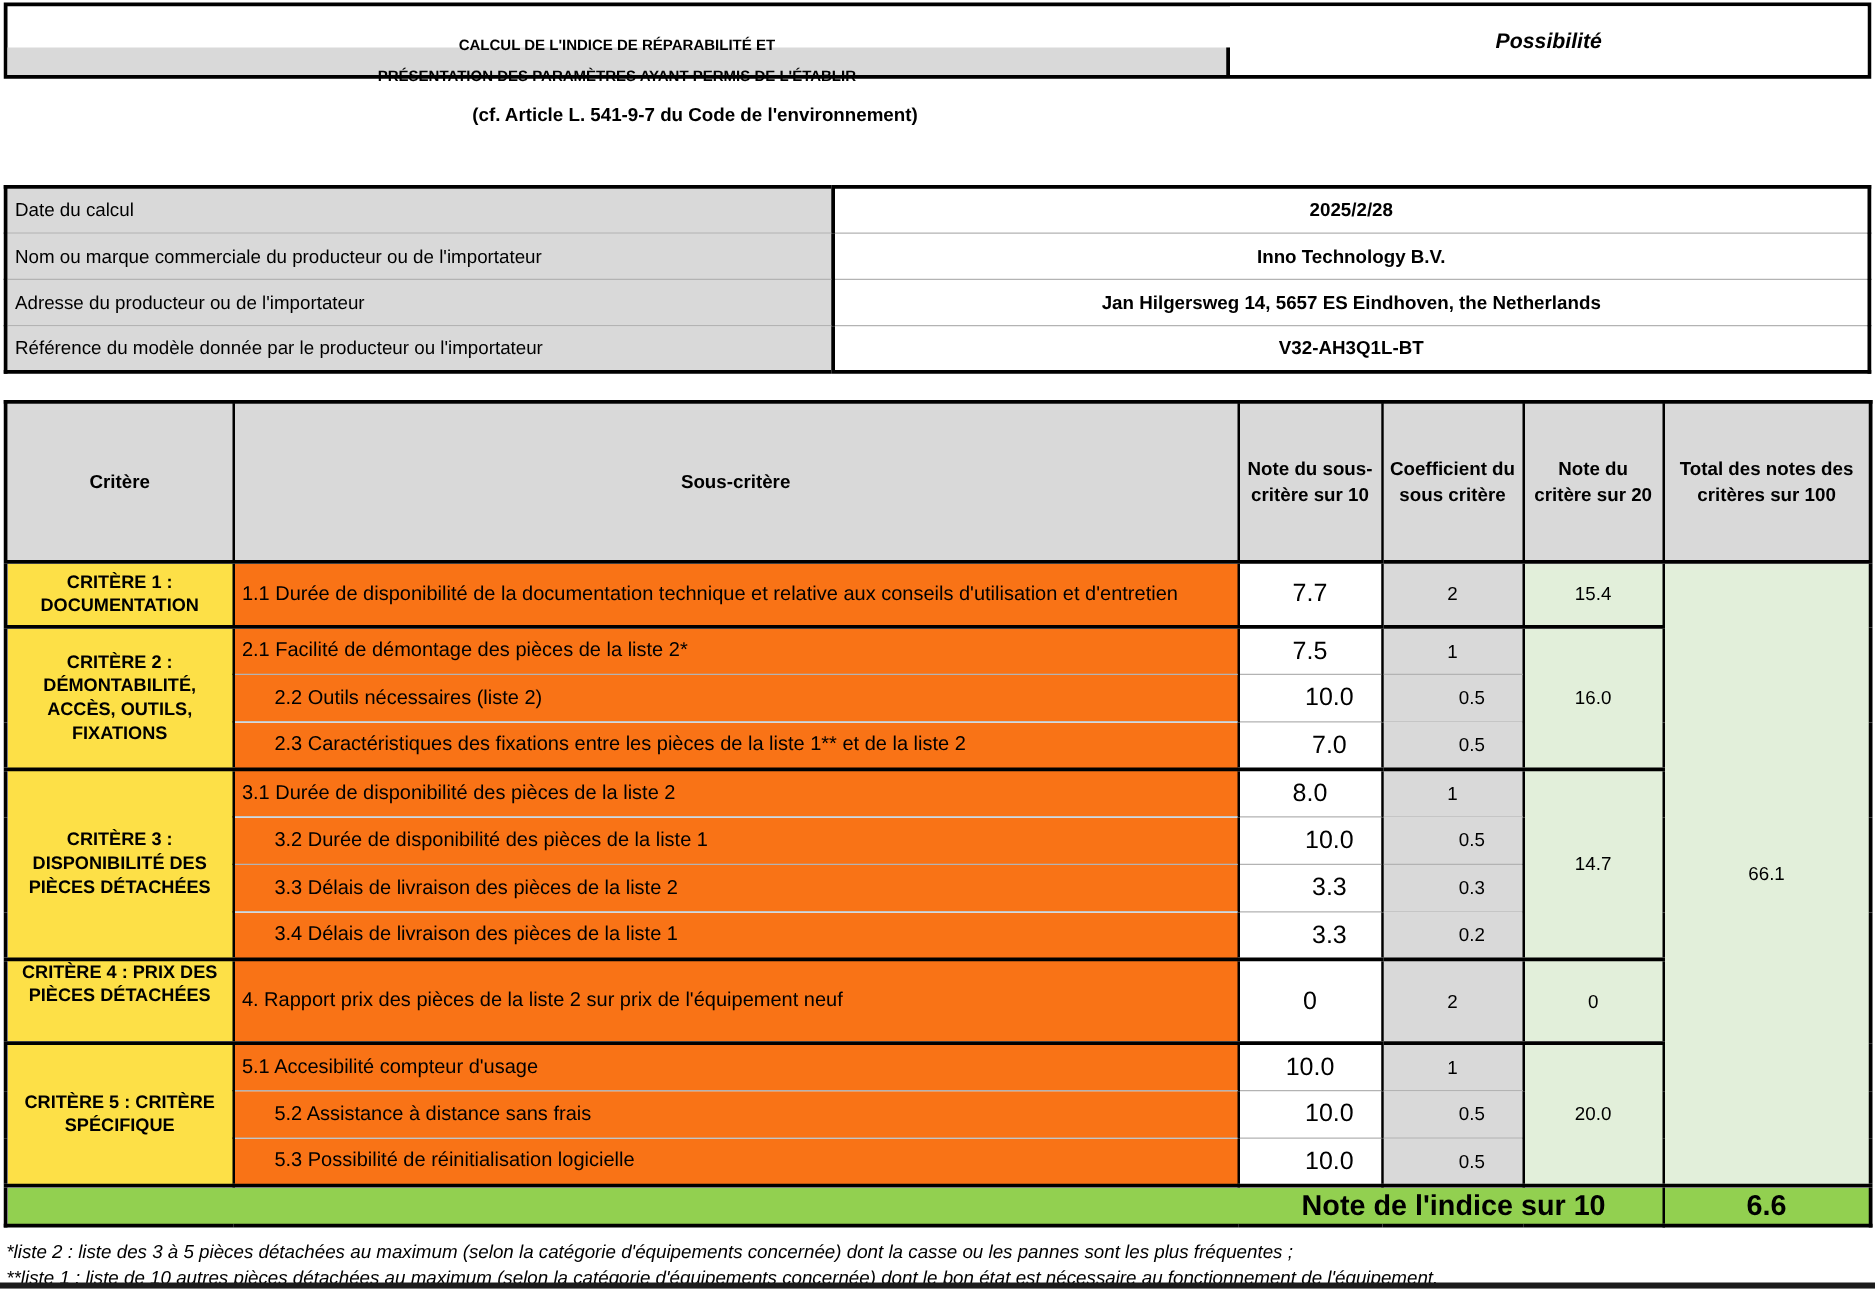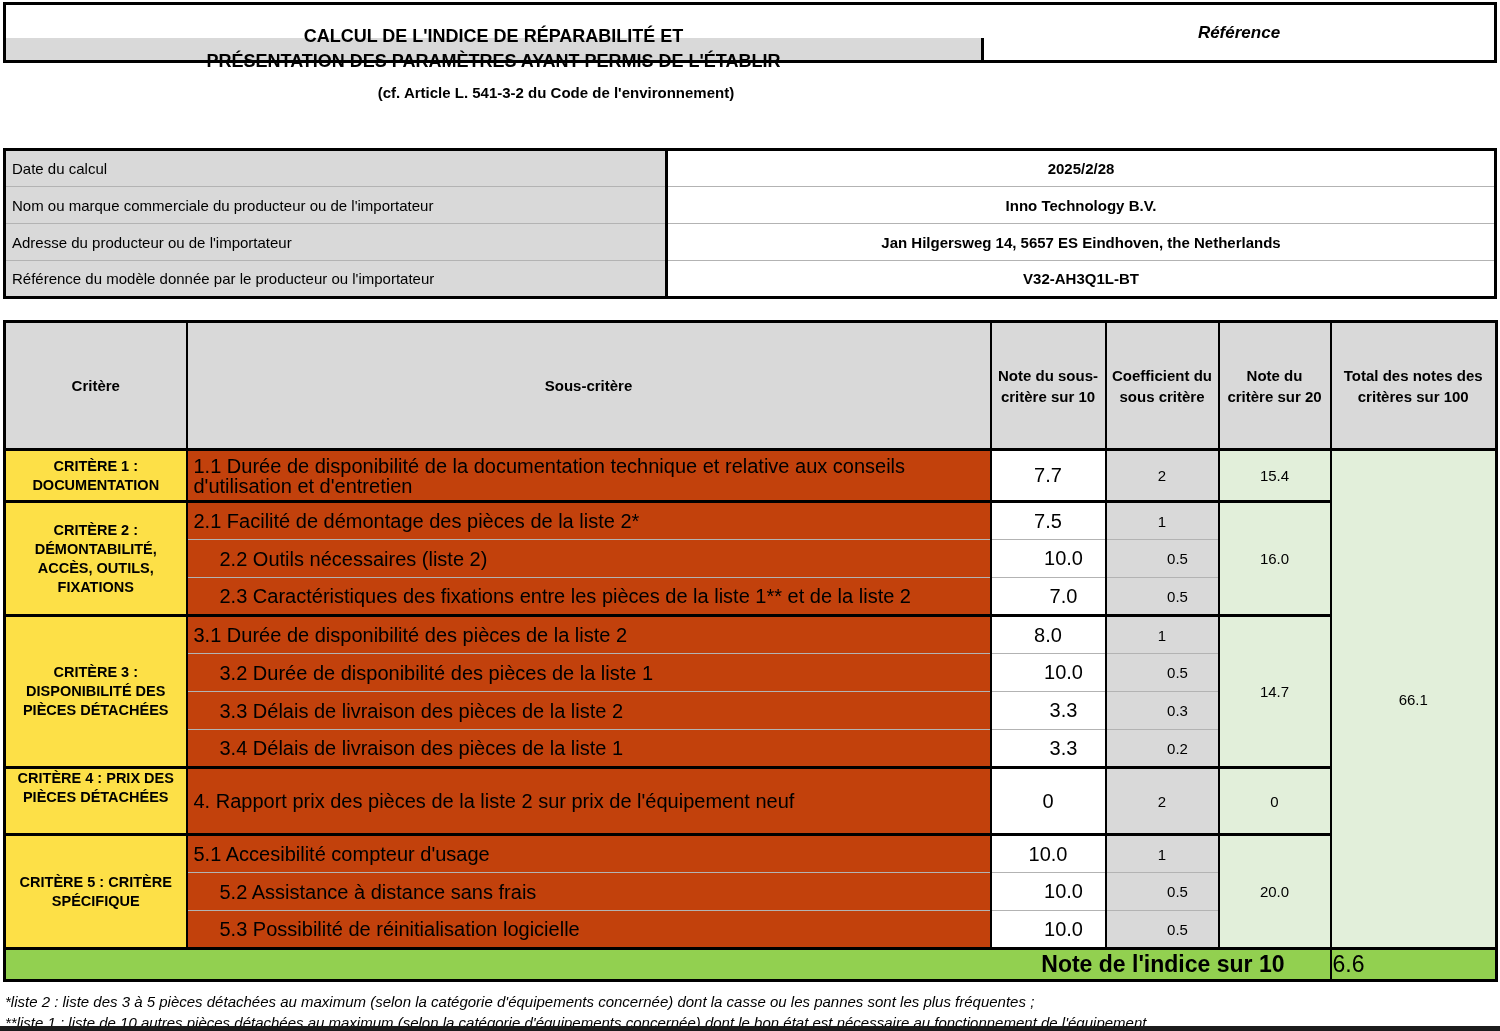"CALCUL DE L'INDICE DE RÉPARABILITÉ" .header-title { font-size: 18px -> 12px }
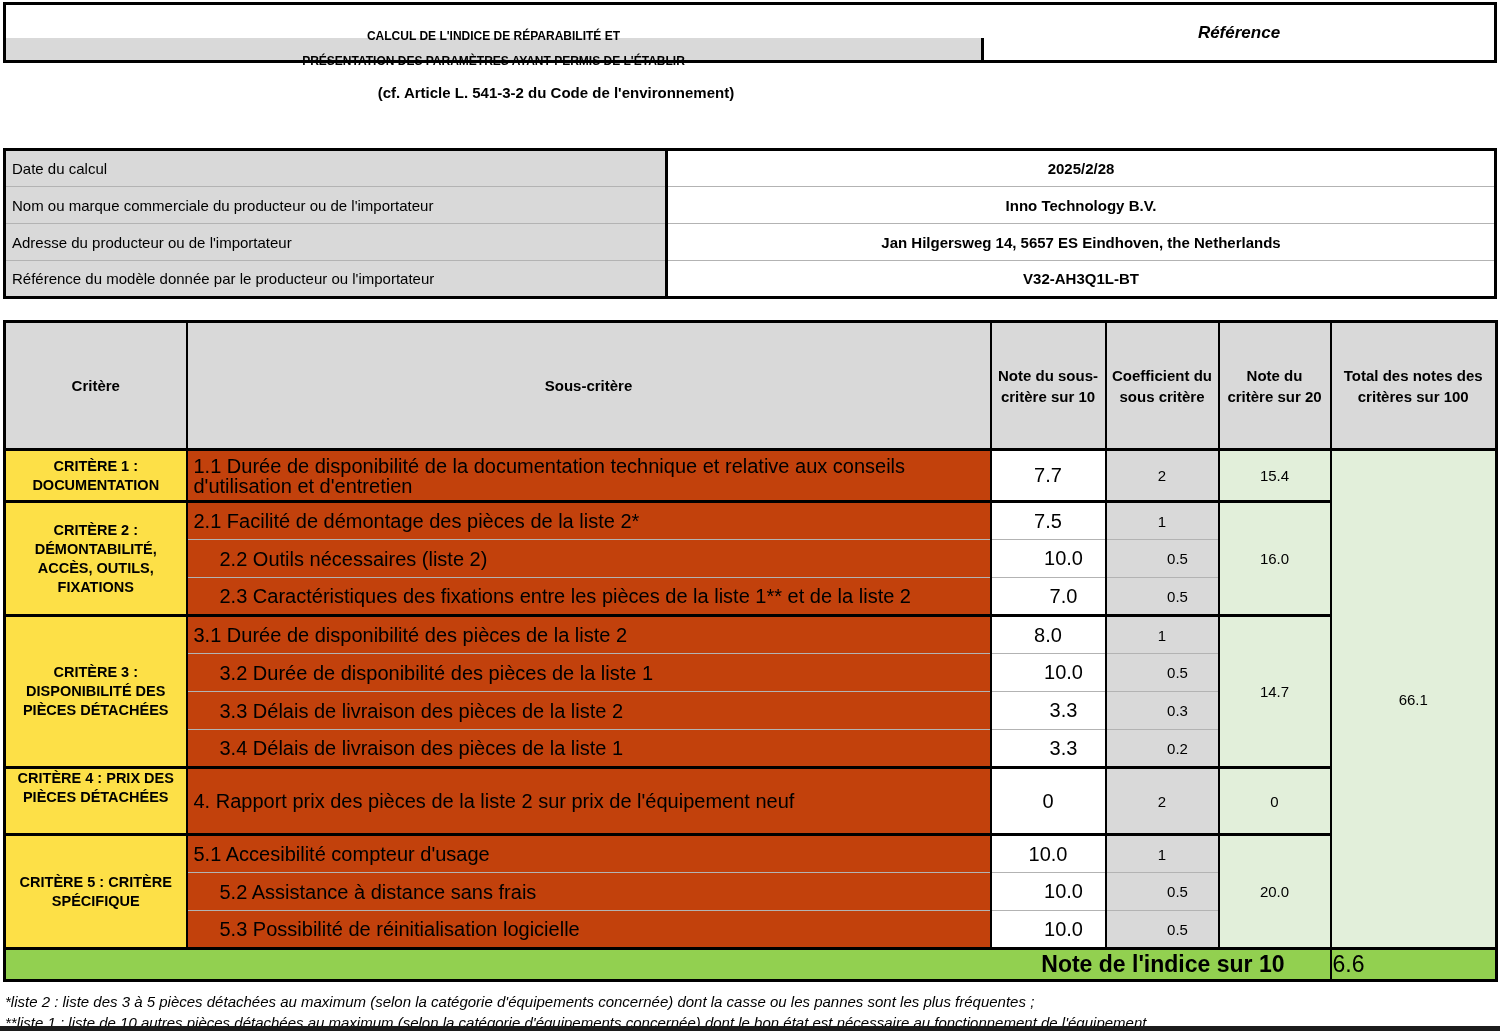"Référence" div.header-product { text: Référence -> Possibilité }
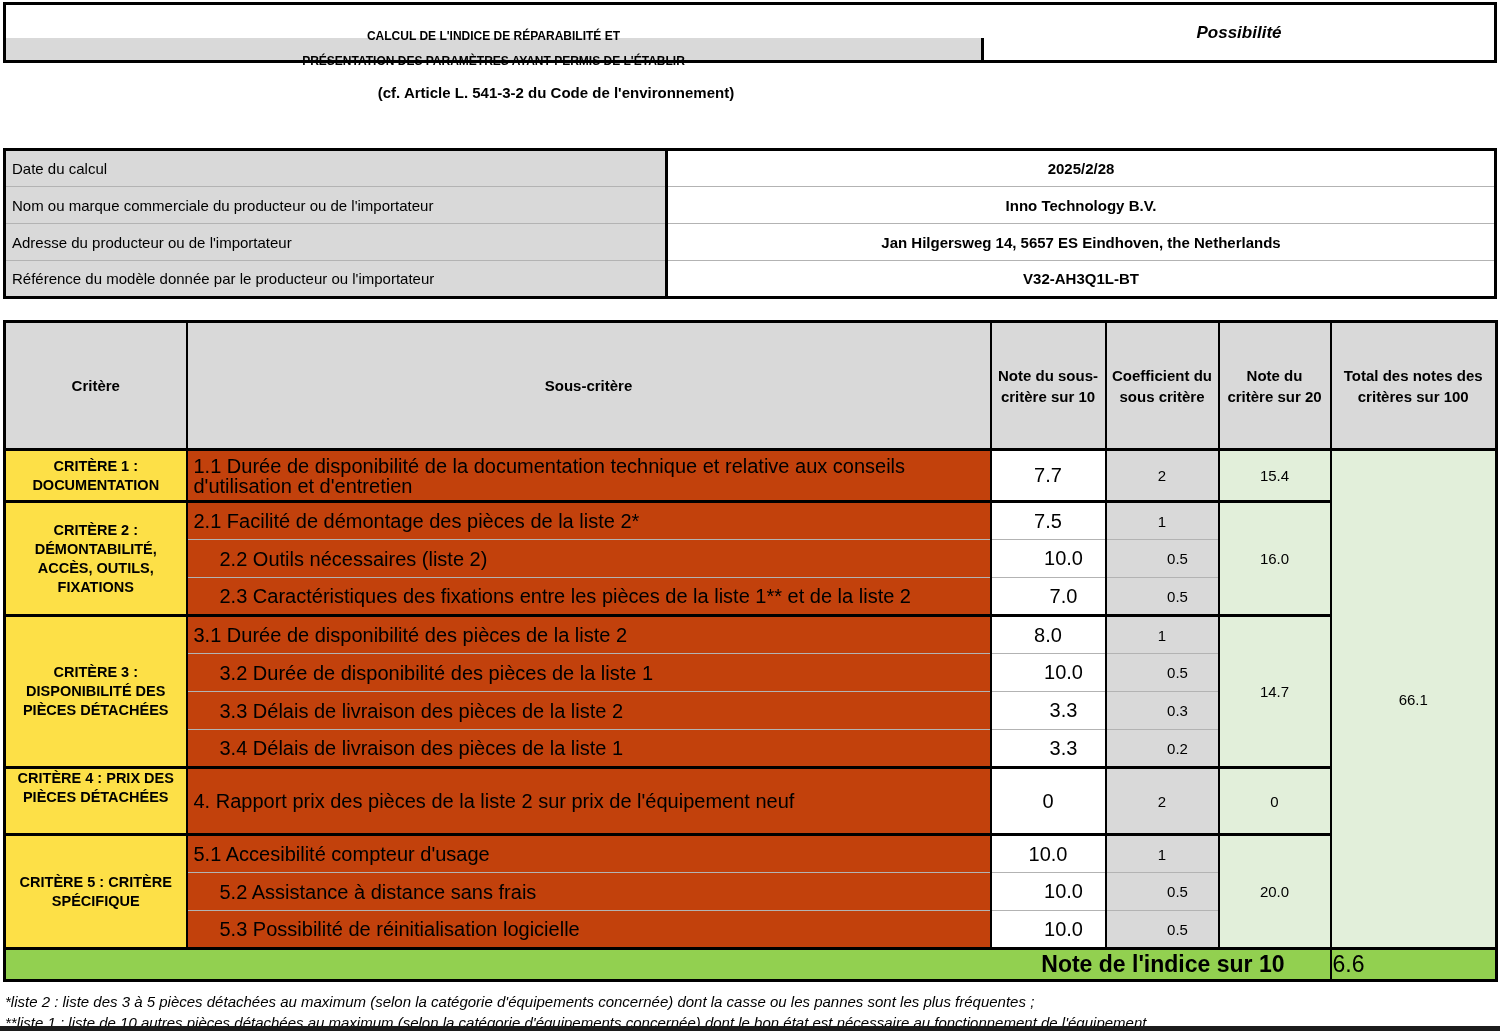"(cf. Article L. 541-3-2 du" div { text: 541-3-2 -> 541-9-7 }
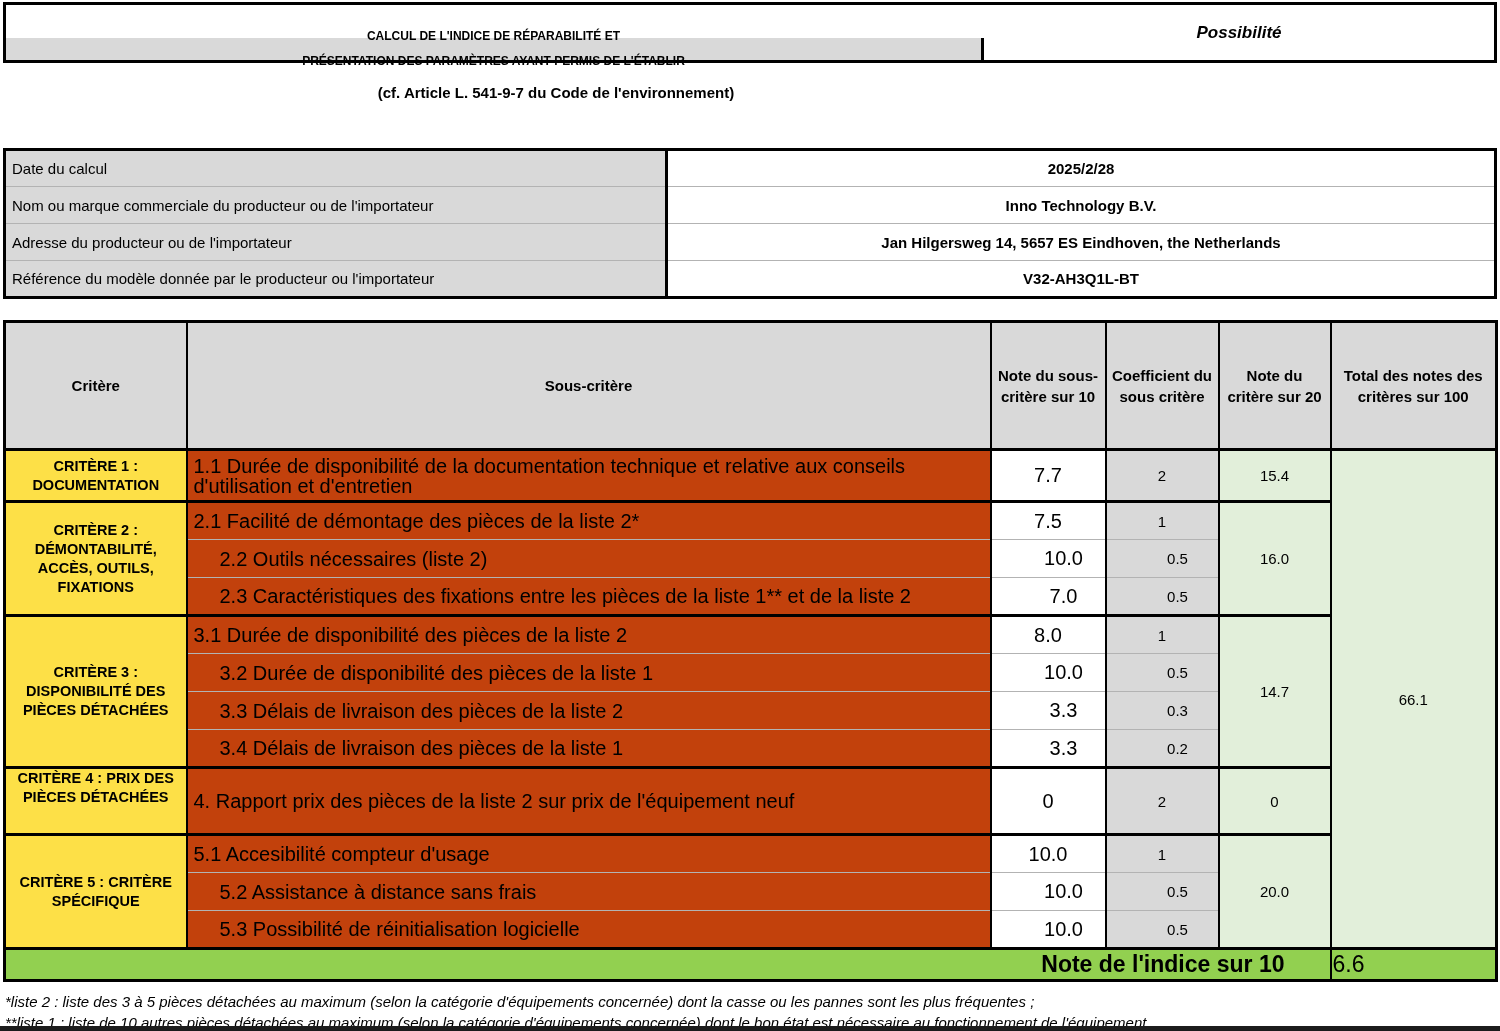"1.1 Durée de disponibilité de" .c-sub { background: #c2410c -> #f97316; font-size: 20px -> 16px }
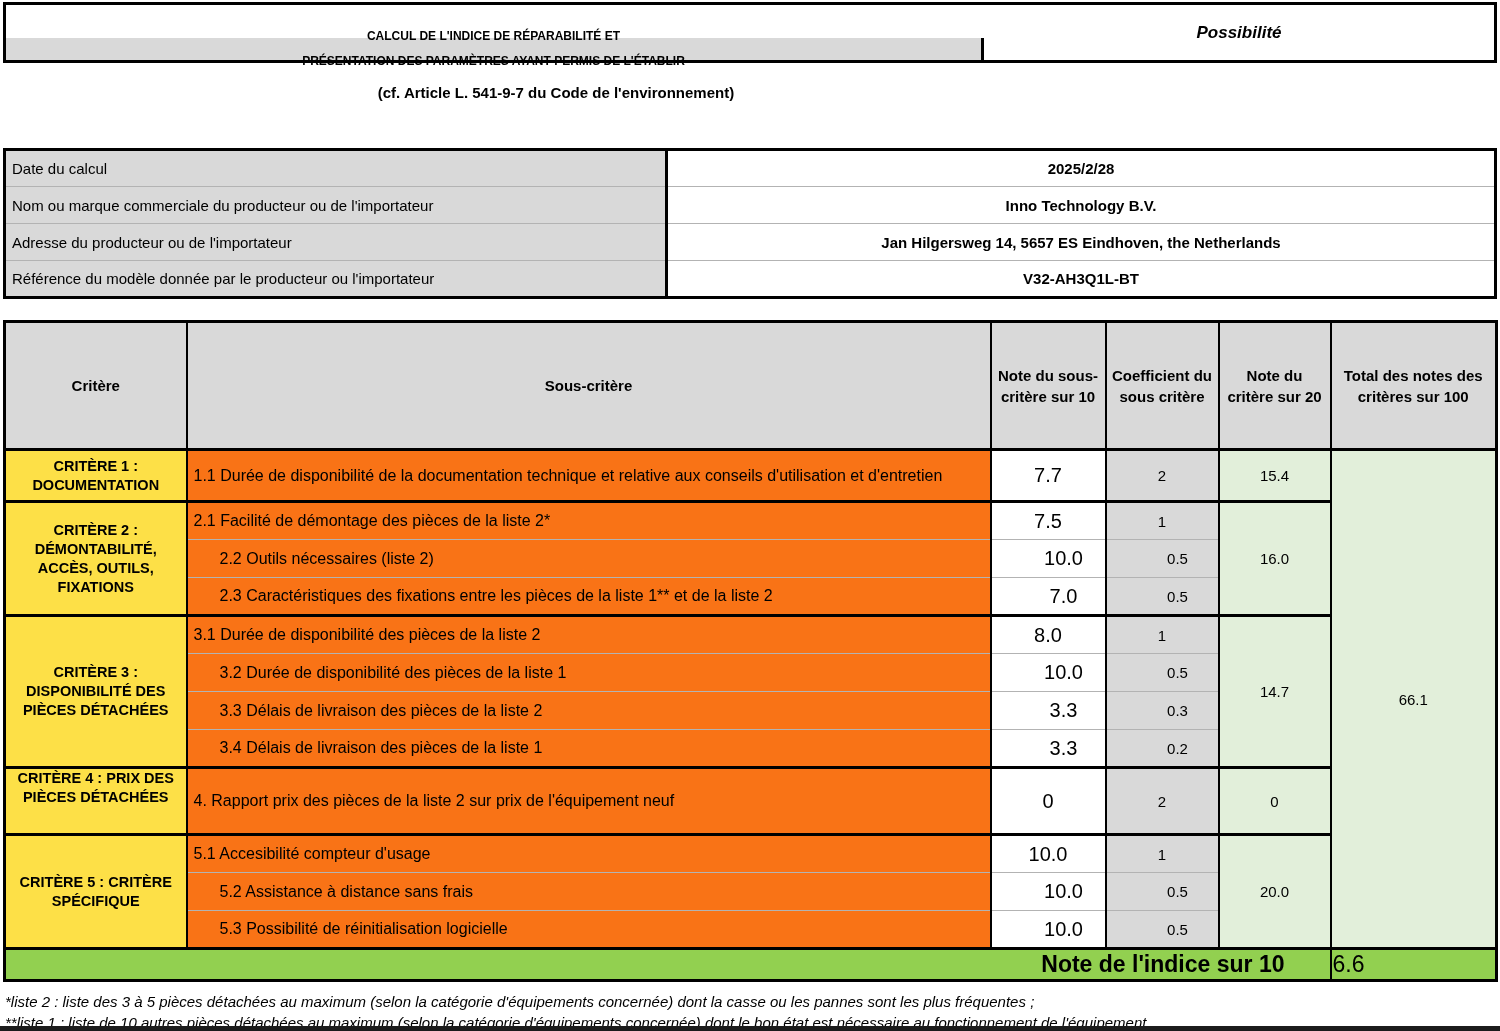"6.6" .final-value { font-weight: normal -> bold; text-align: none -> center }
